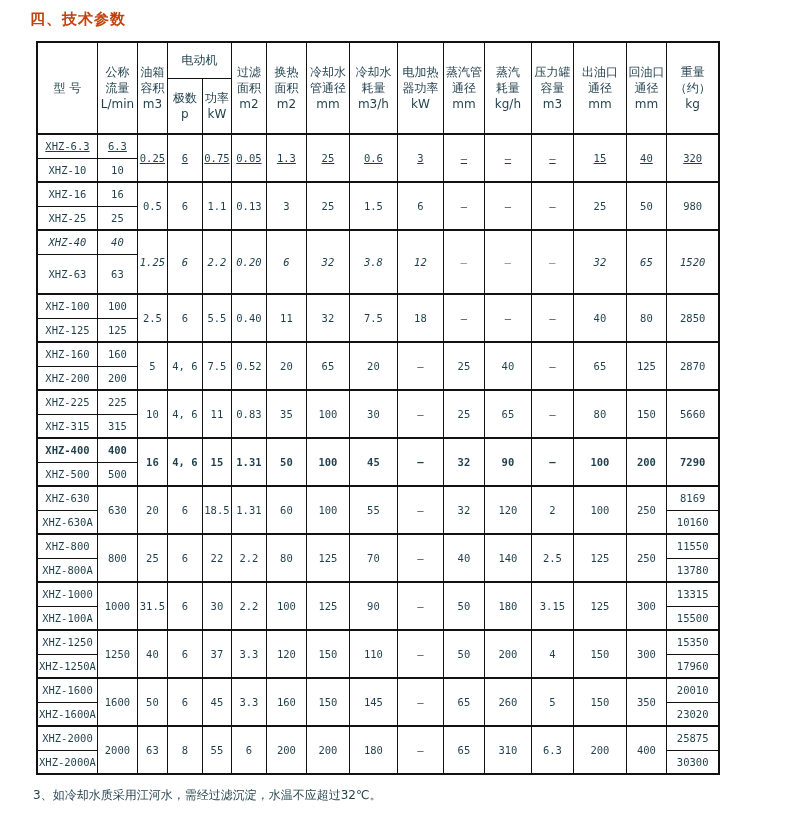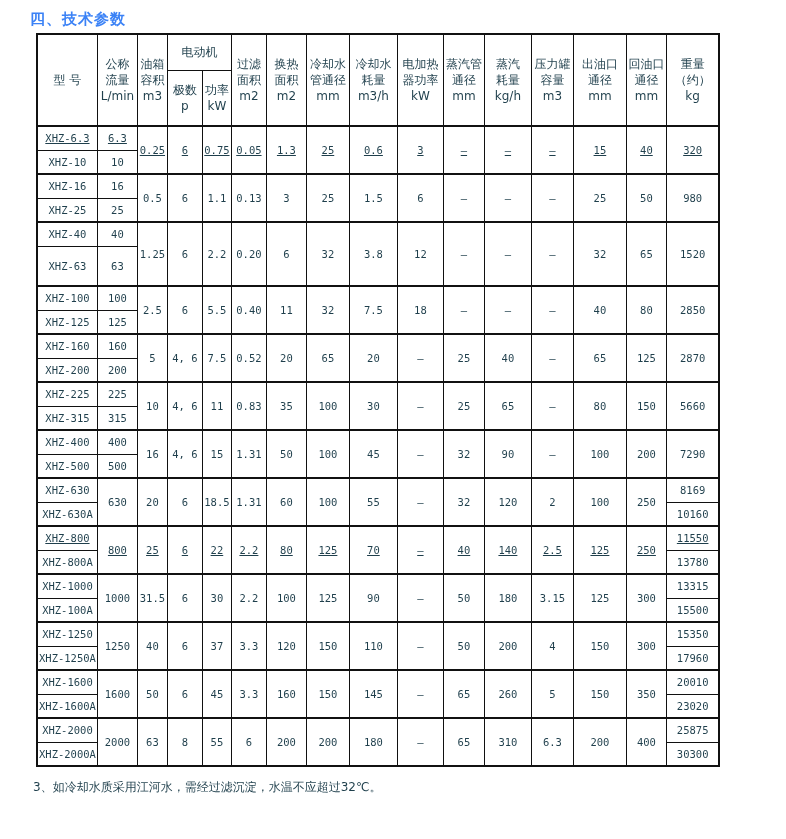"四、技术参数" .page-title { color: #3b82f6 -> #c2410c; margin: 10px 0 4px 30px -> 10px 0 12px 30px }
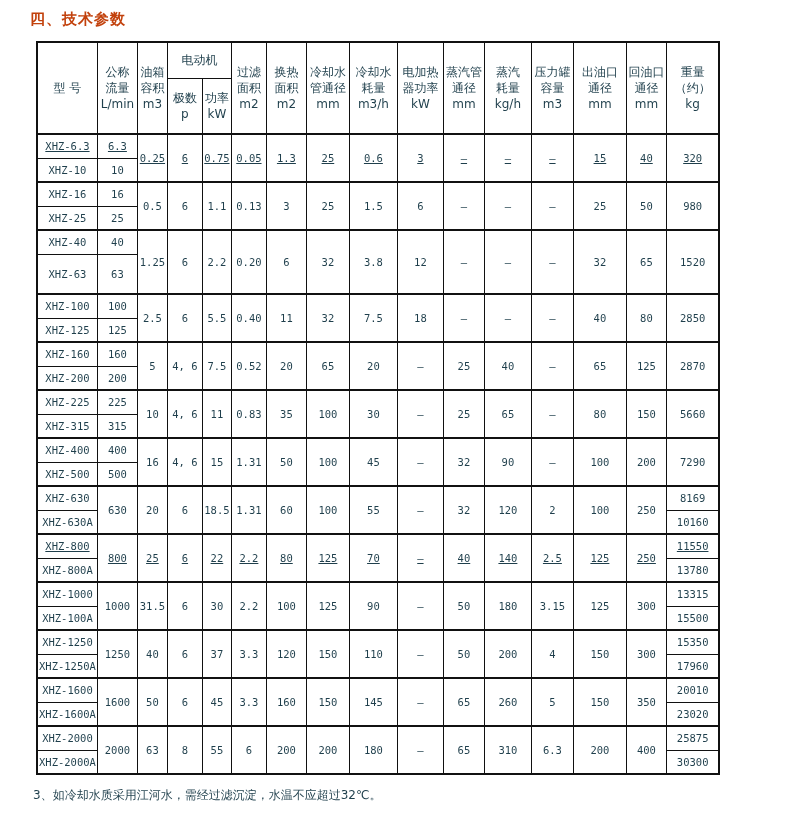"XHZ-40" tr.group-start { font-style: none -> italic }
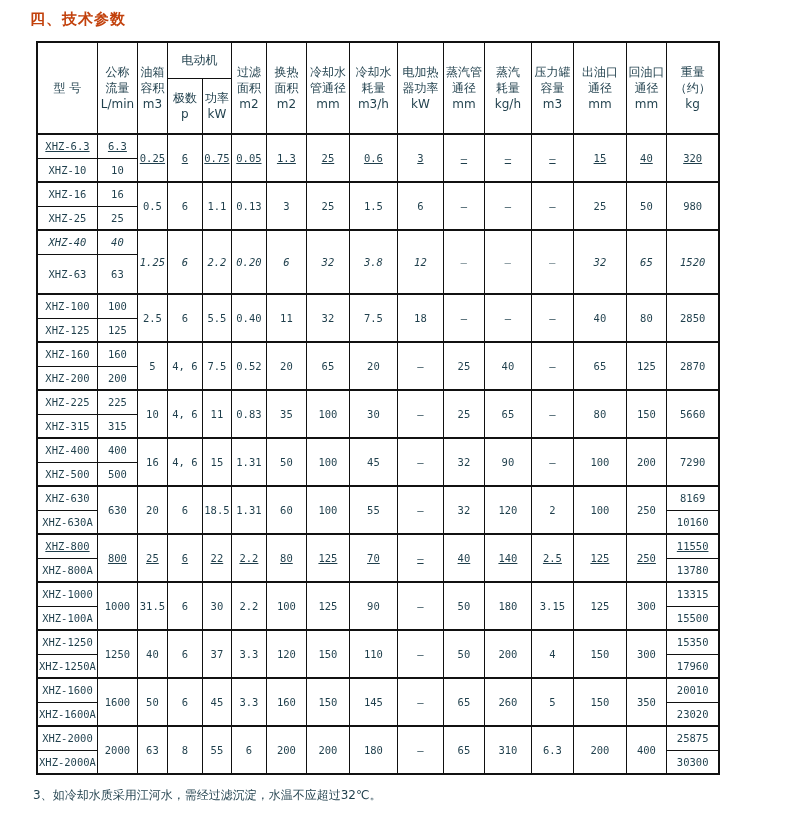"XHZ-400" tr.group-start { font-weight: none -> bold }
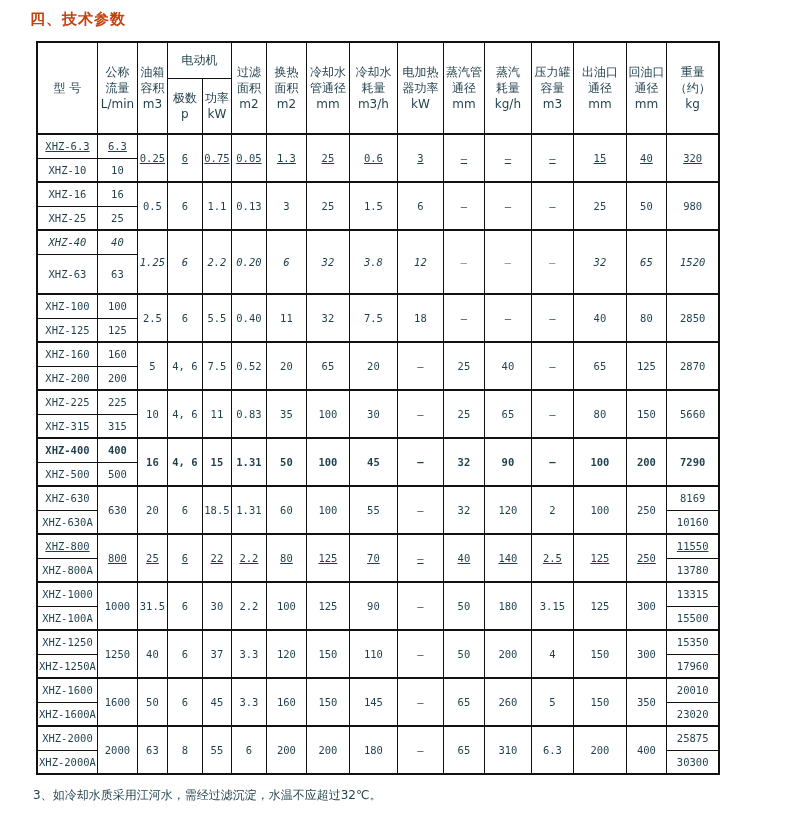"XHZ-800" tr.group-start { text-decoration: underline -> none }
